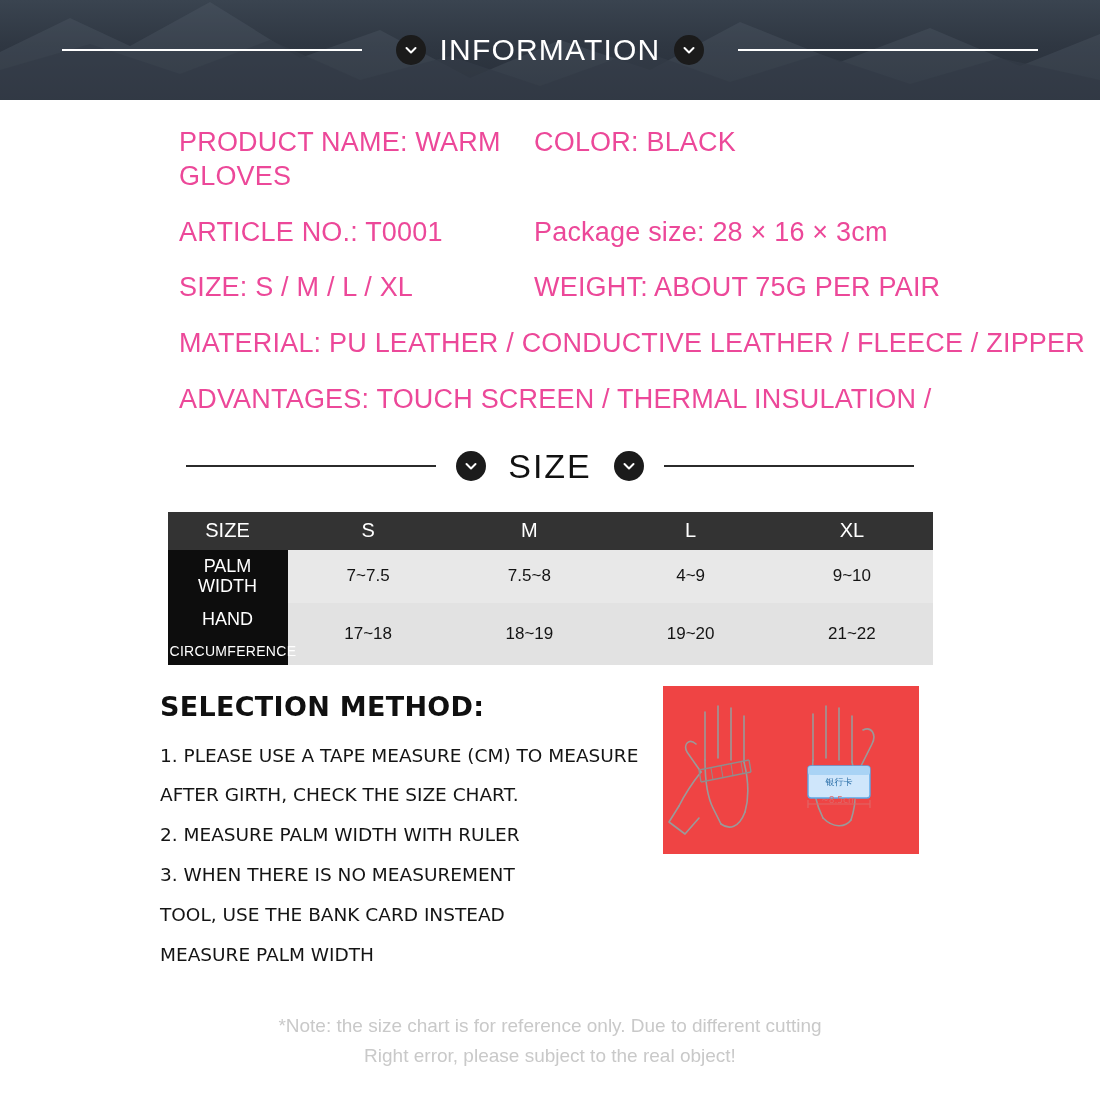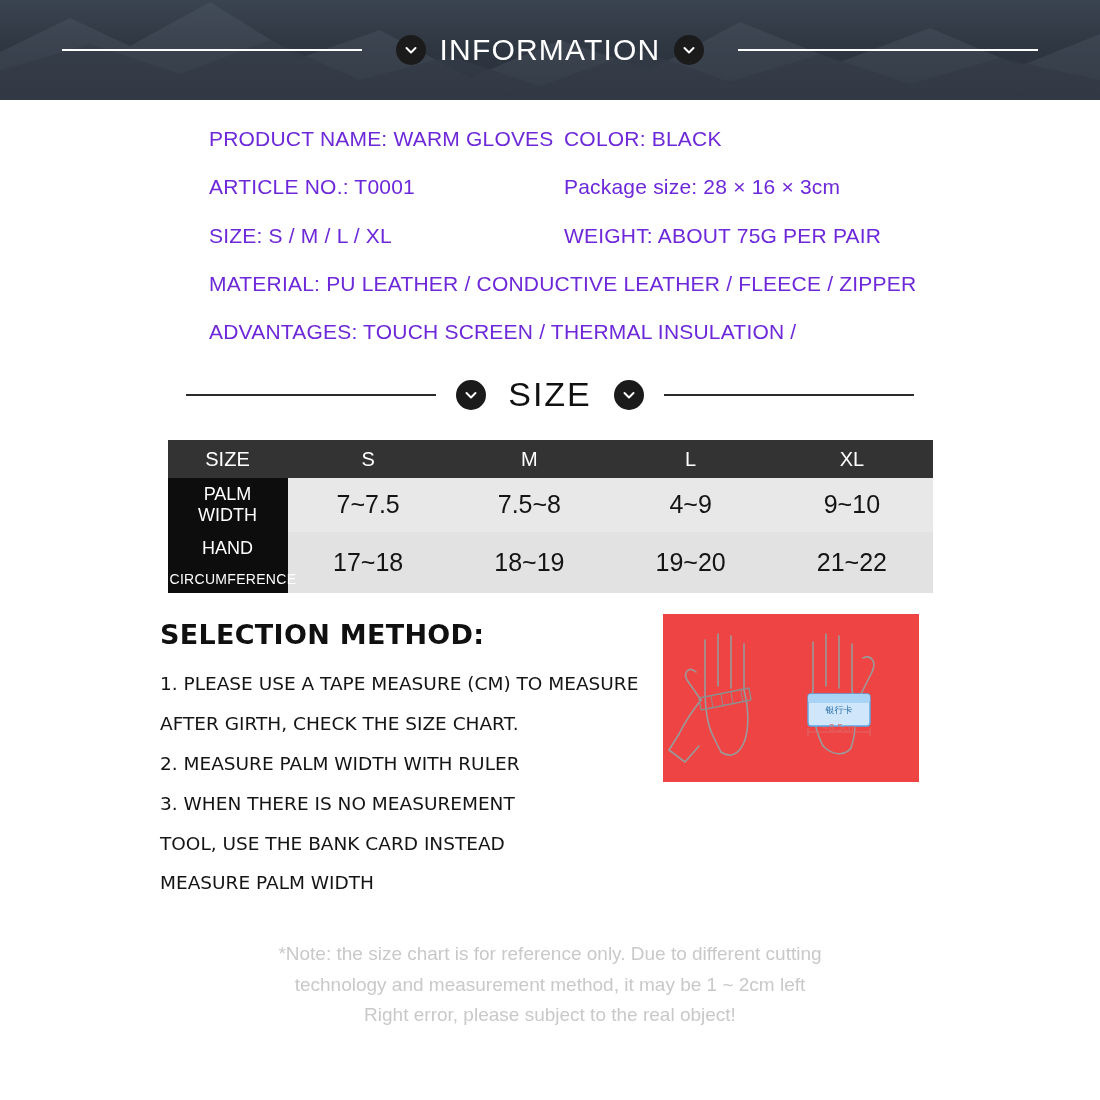"PRODUCT NAME: WARM GLOVES" .info-row { color: #6d28d9 -> #ec4899; font-size: 21px -> 27px; margin-left: 30px -> none }
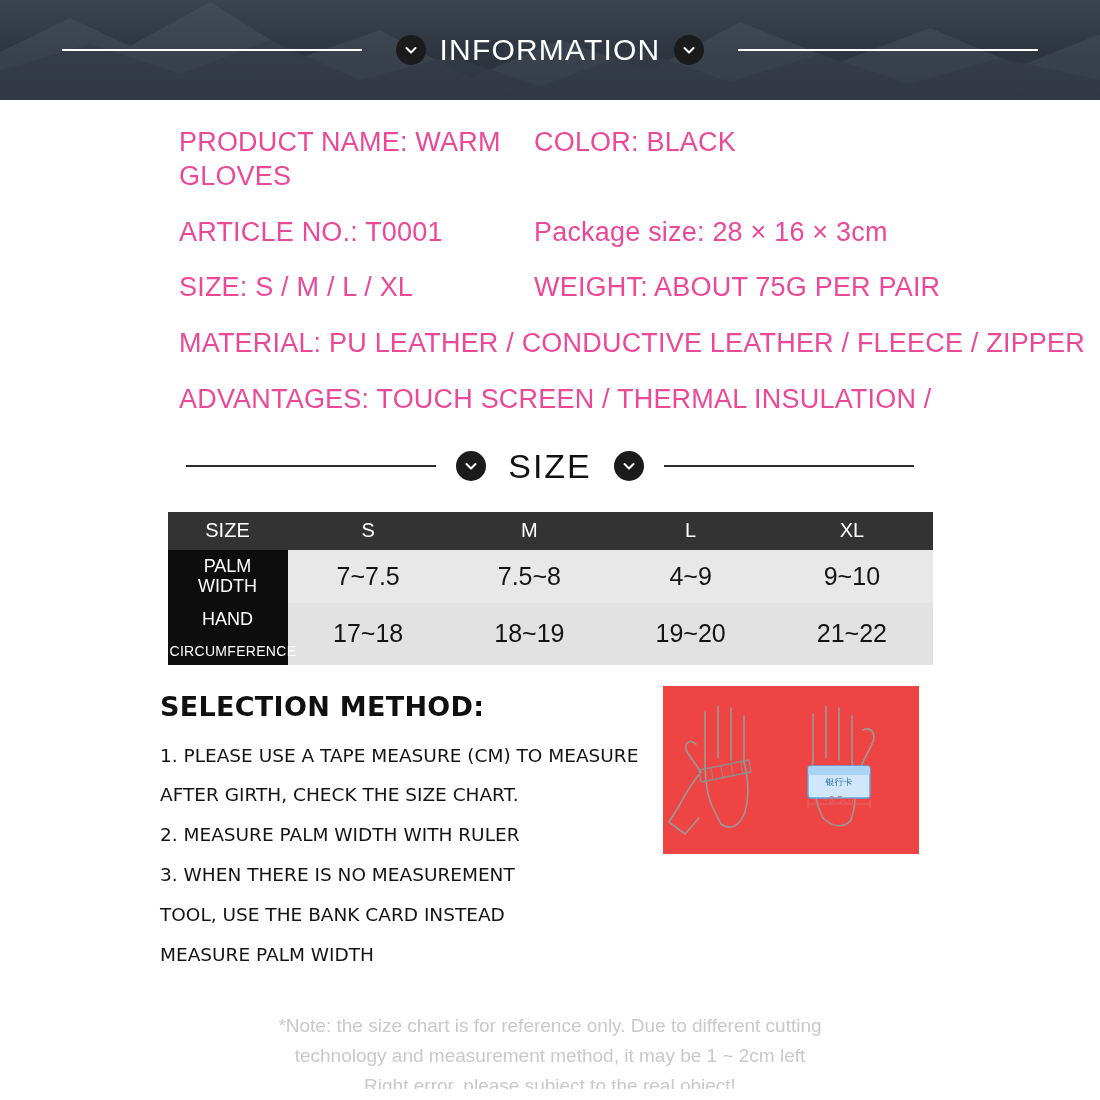"7~7.5" .size-table tbody td.val { font-size: 25px -> 17px }
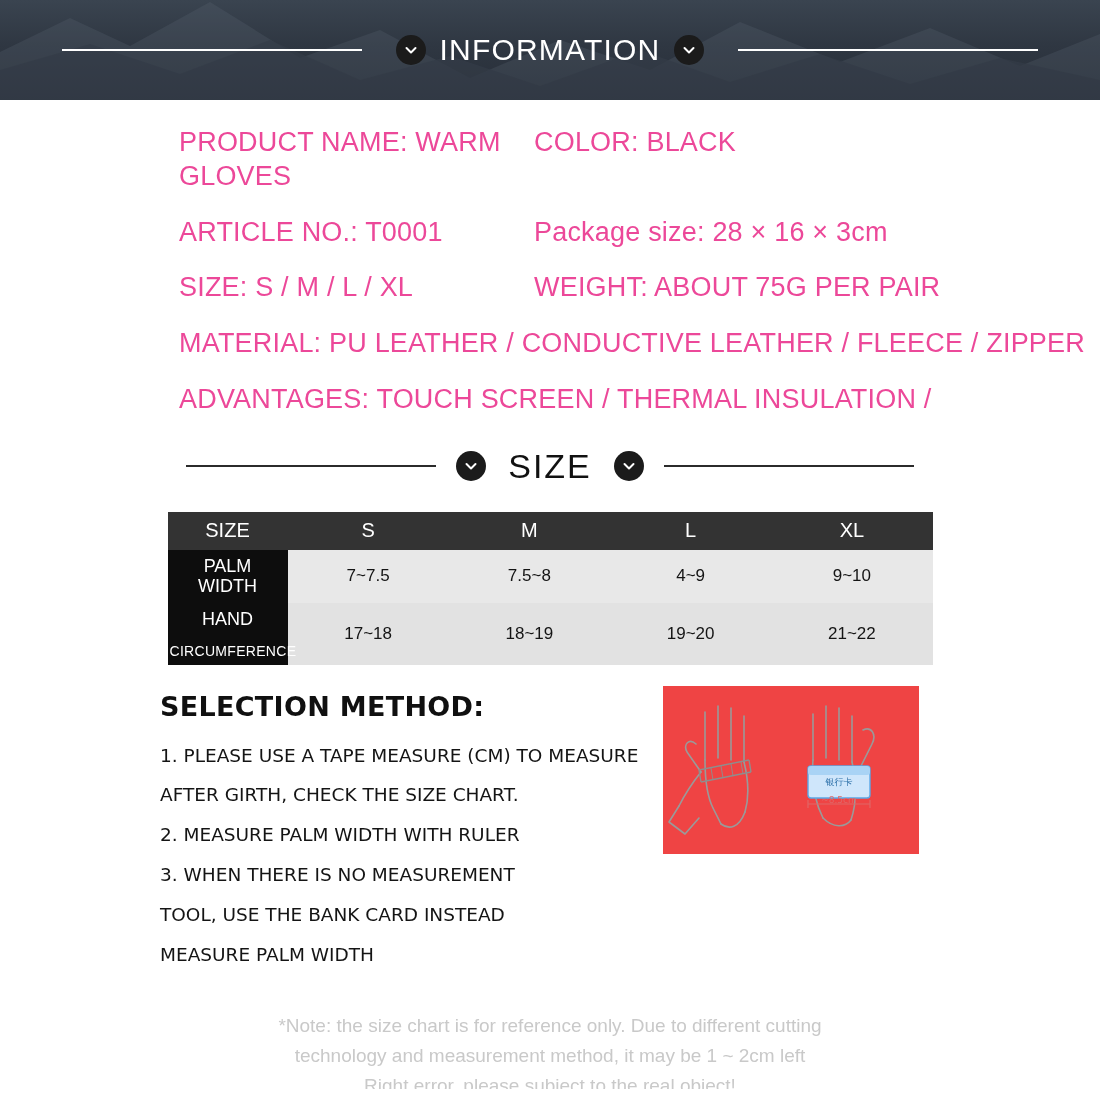"technology and measurement method, it" p { html: <p>technology and measurement method, it may be 1 ~ 2cm left</p> -> none }
